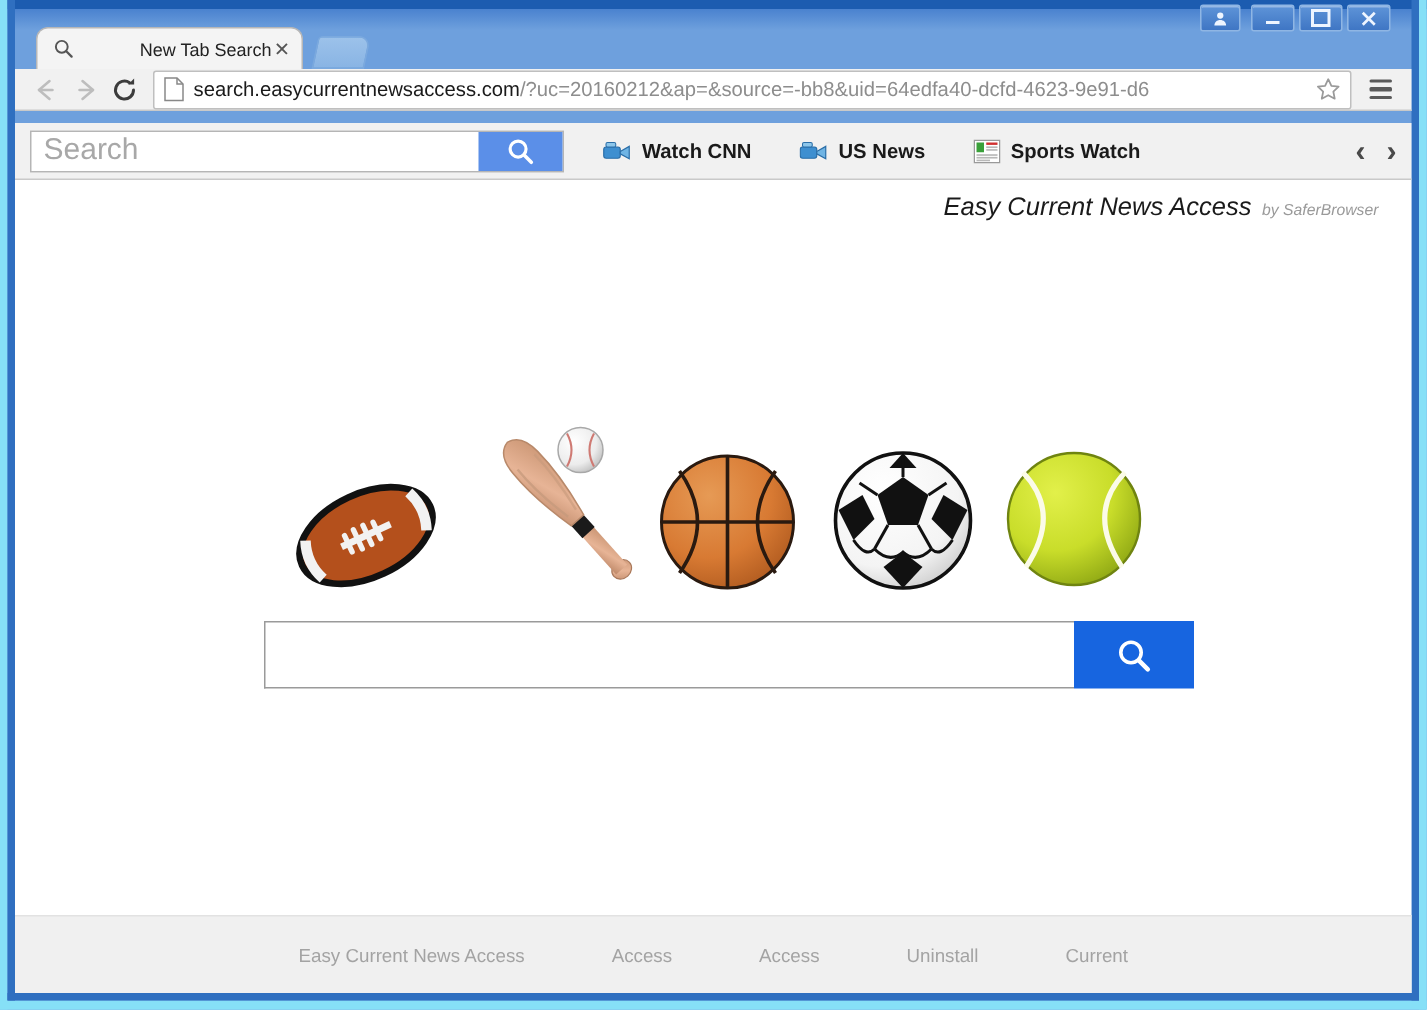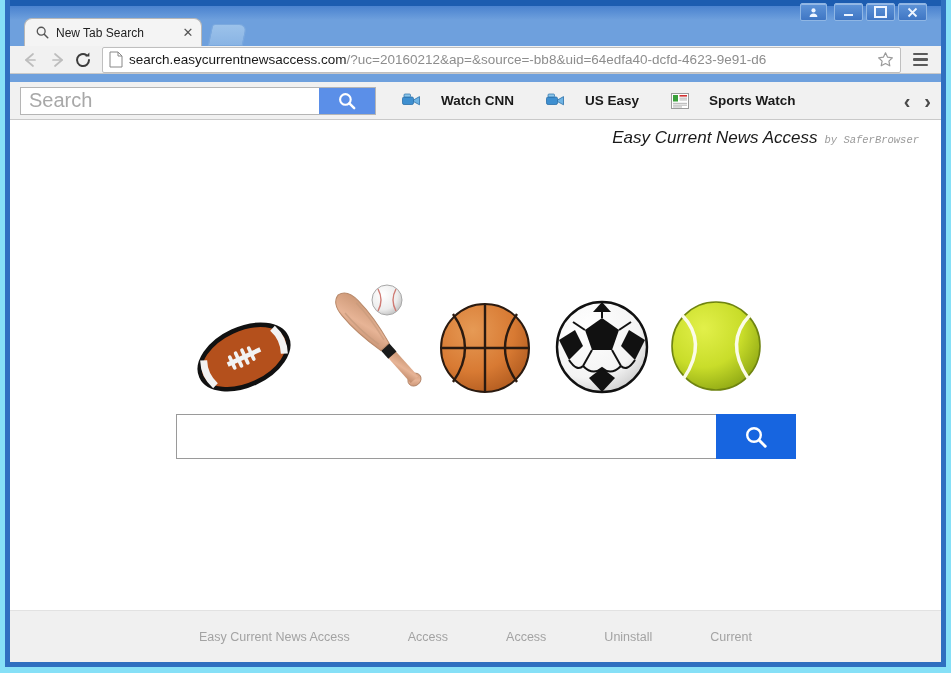"New Tab Search" .tab-title { text-align: none -> right }
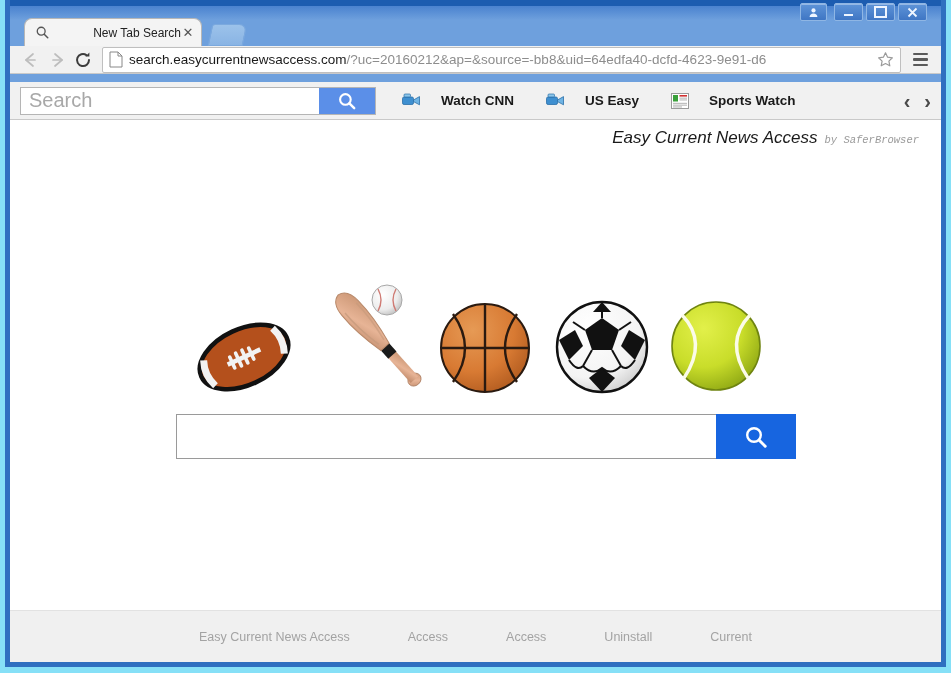"Watch CNN" .tb-link { align-items: none -> center; gap: 20px -> 7px }
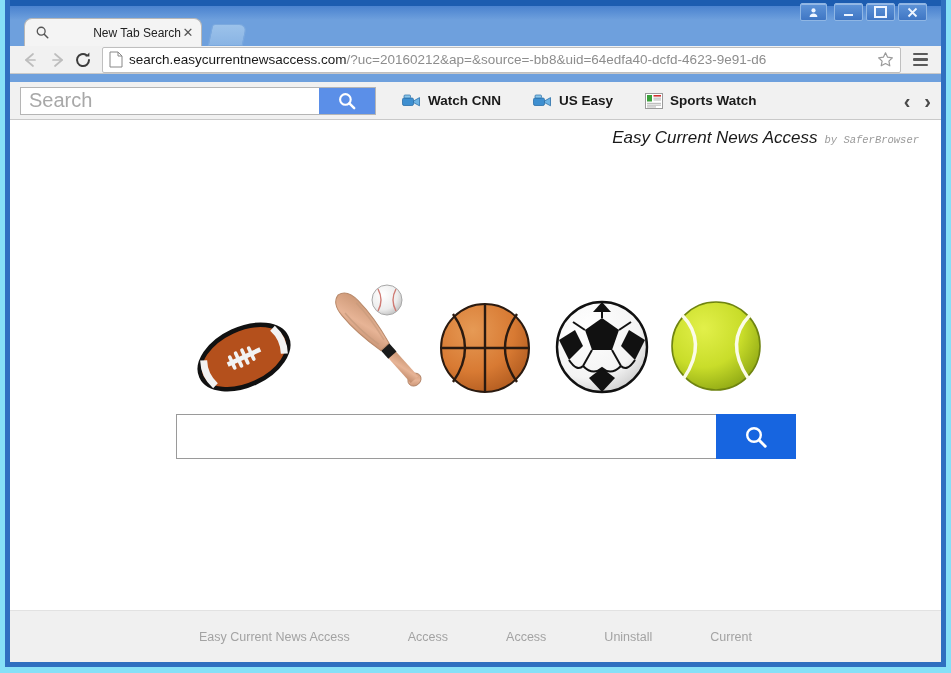"US Easy" span { text: Easy -> News }
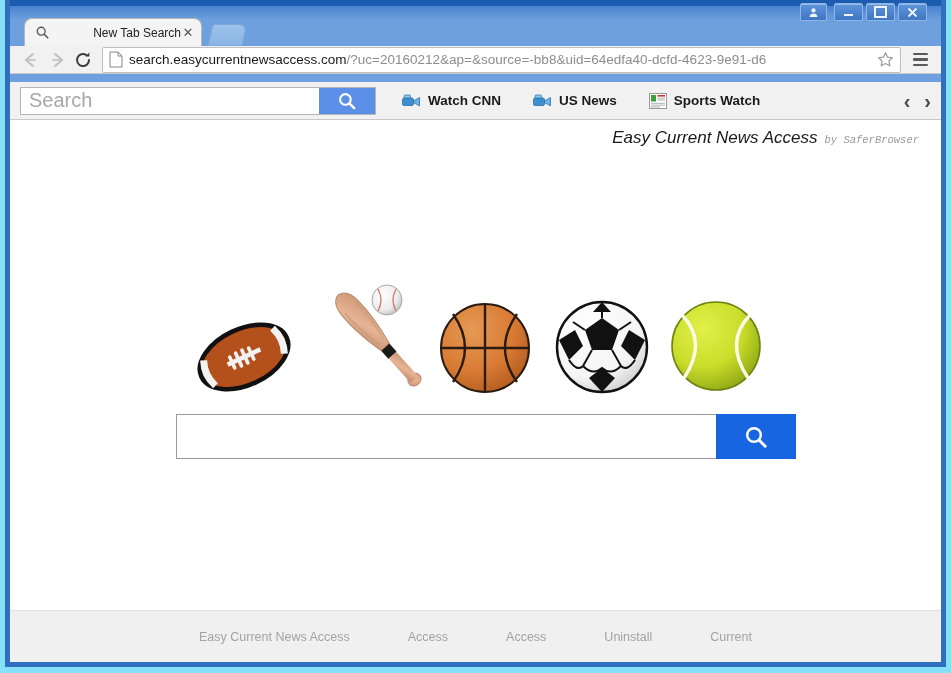"by SaferBrowser" .brand-by { font-family: Liberation Mono, monospace -> none }
